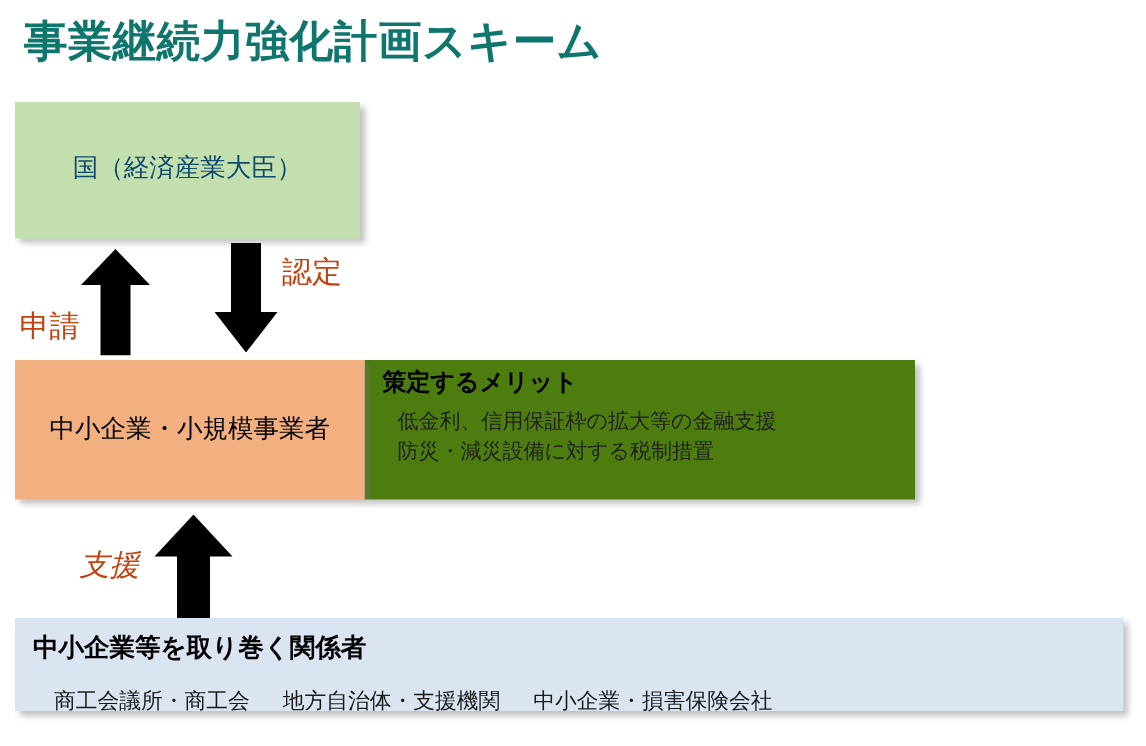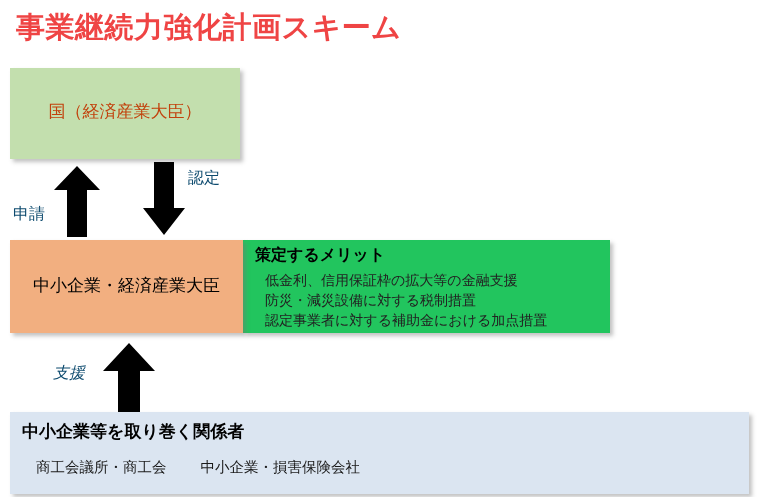"事業継続力強化計画スキーム" .title { color: #ef4444 -> #0f766e }
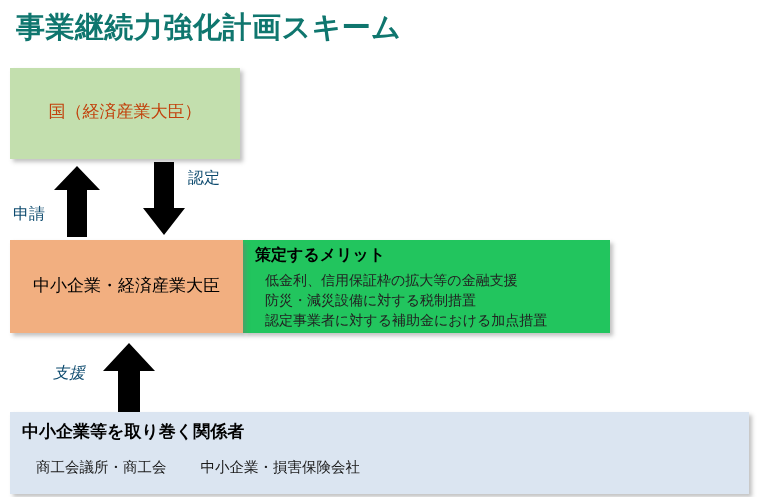"国（経済産業大臣）" .box-green .box-label { color: #c2410c -> #0c4a6e }
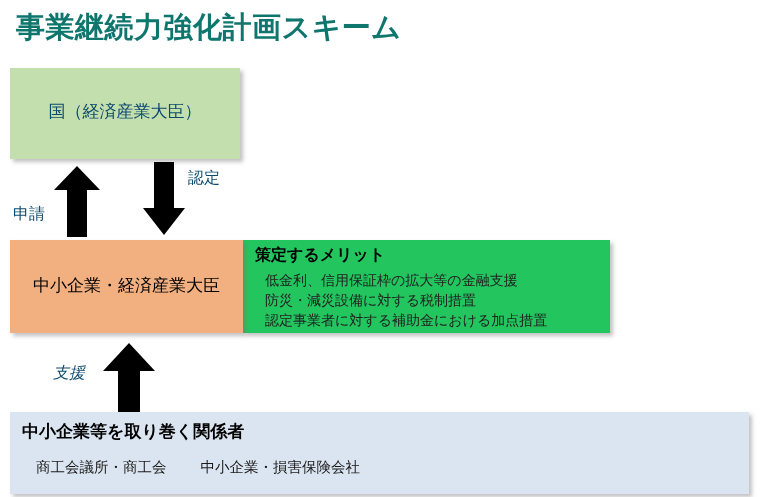"認定" .arrow-label { color: #0c4a6e -> #c2410c; font-size: 16px -> 20px }
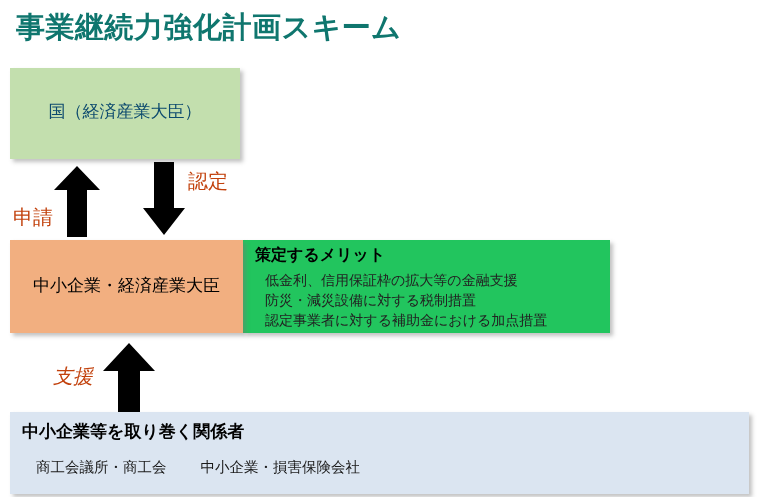"策定するメリット" .box-peach { background: #22c55e -> #4d7c0f }
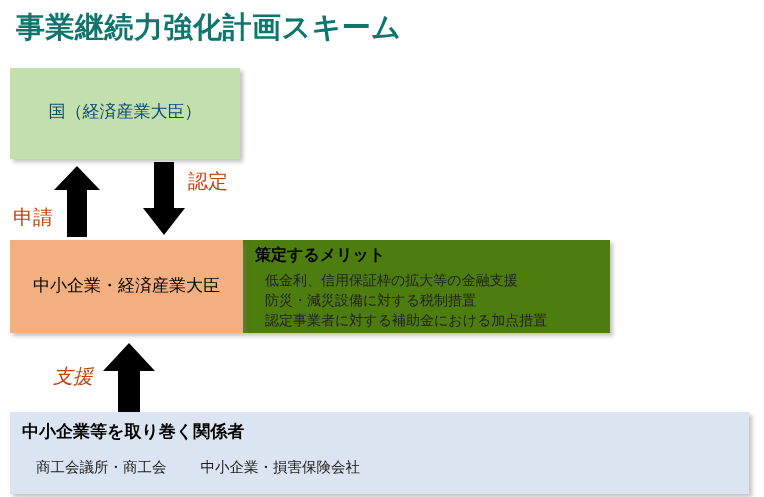"中小企業・経済産業大臣" div.box-label { text: 経済産業大臣 -> 小規模事業者 }
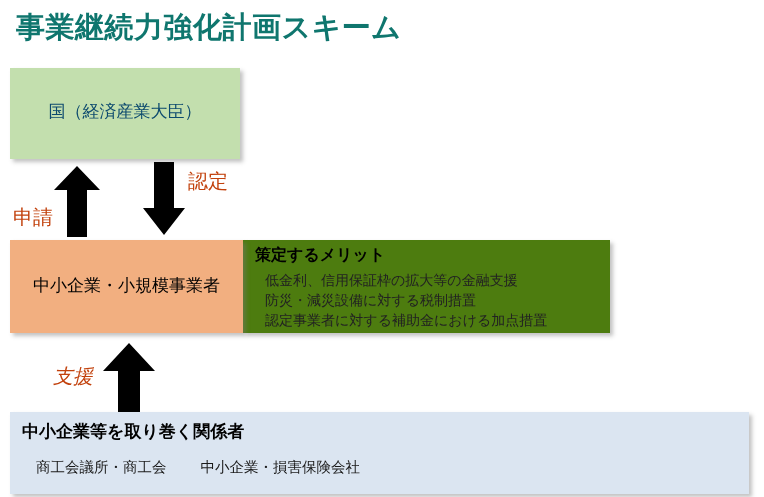"認定事業者に対する補助金における加点措置" li { html: <li>認定事業者に対する補助金における加点措置</li> -> none }
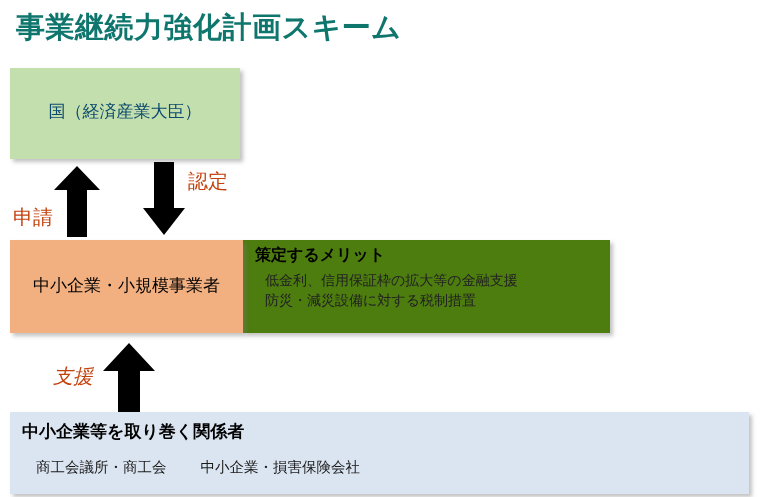"中小企業等を取り巻く関係者" .box-blue { height: 82px -> 62px }
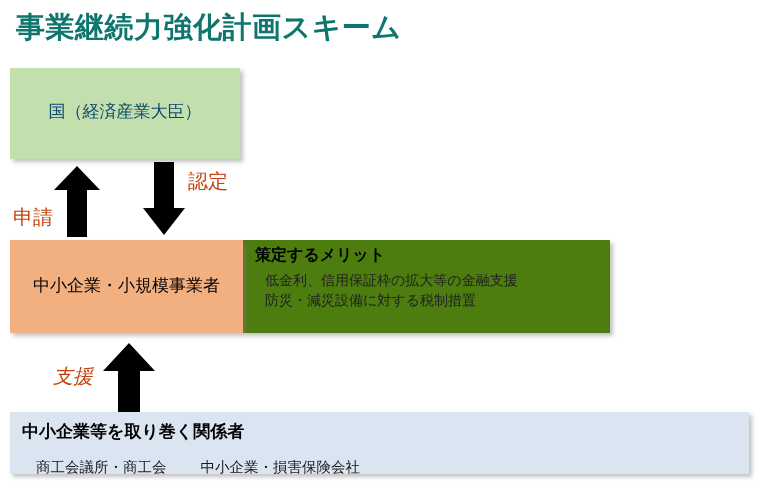"商工会議所・商工会" .stakeholders { gap: 34px -> 22px }
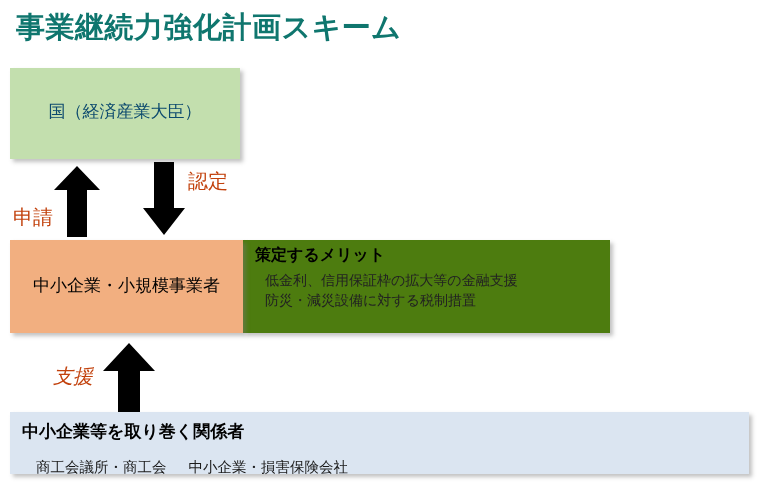"地方自治体・支援機関" span { html: none -> <span>地方自治体・支援機関</span> }
